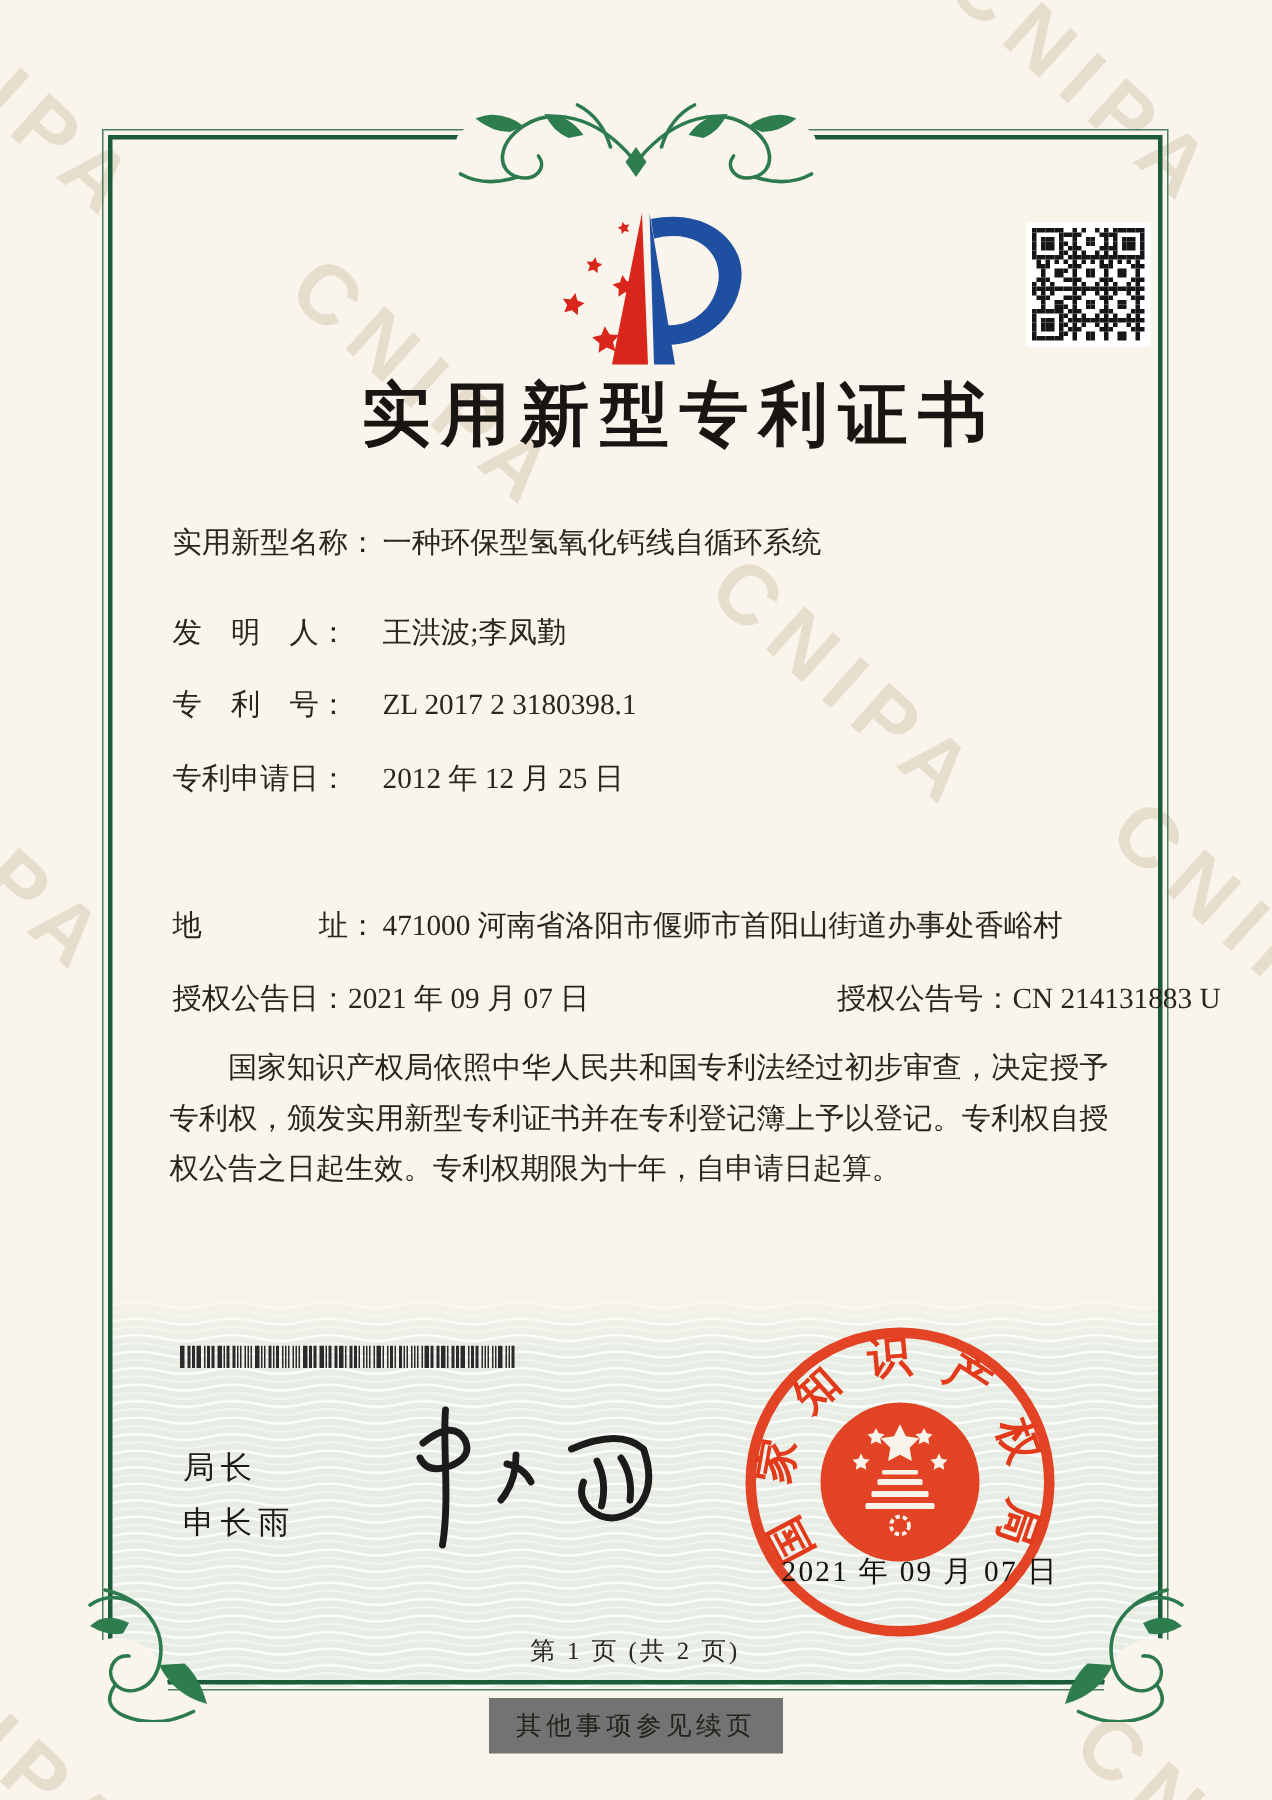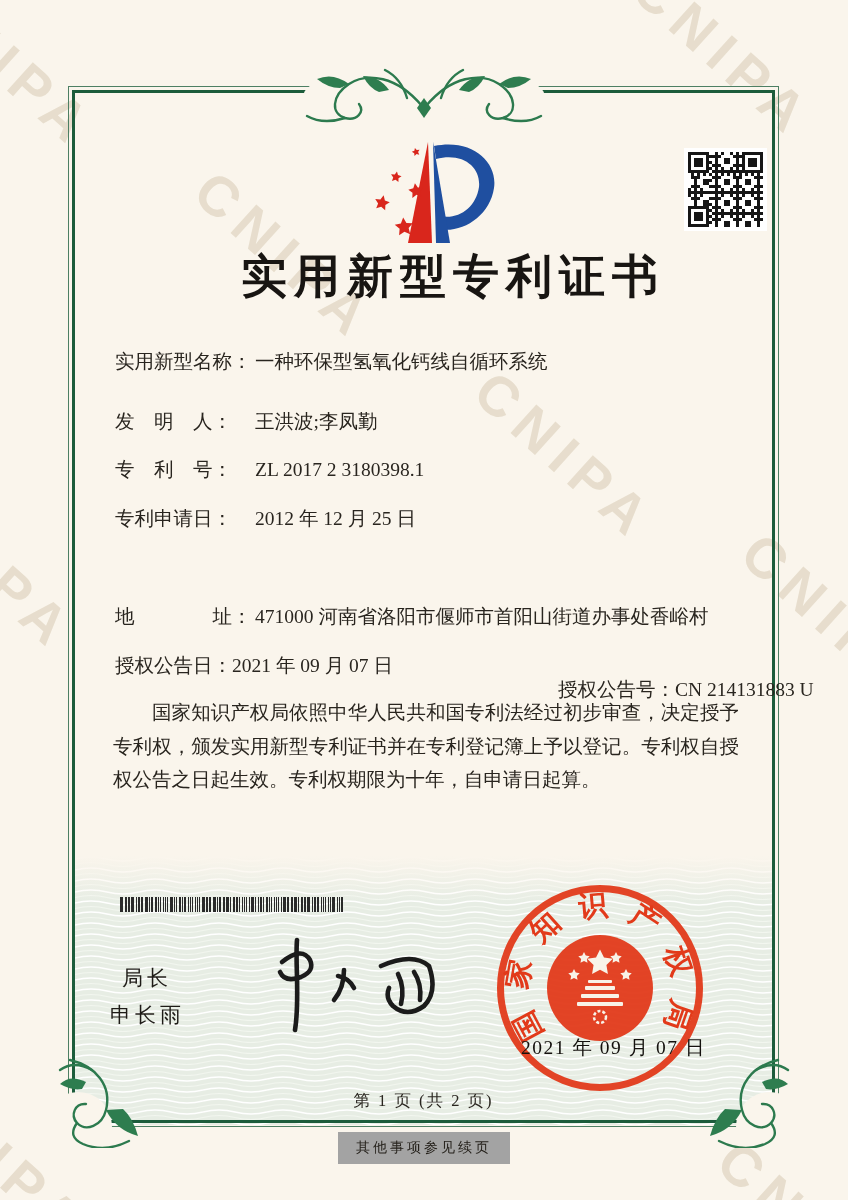"授权公告号：CN 214131883 U" .grant2 { margin-top: 24px -> none }
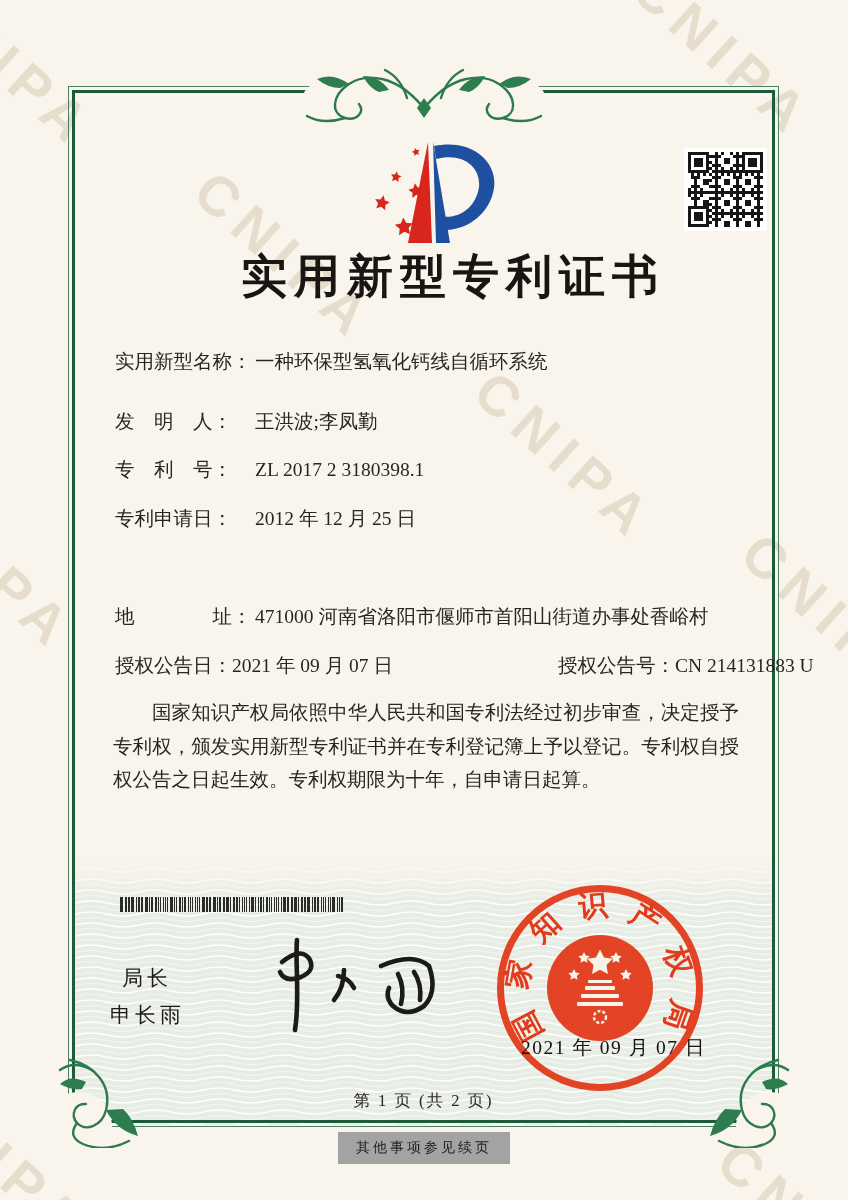"申长雨" .sig-name { left: 110px -> 122px }
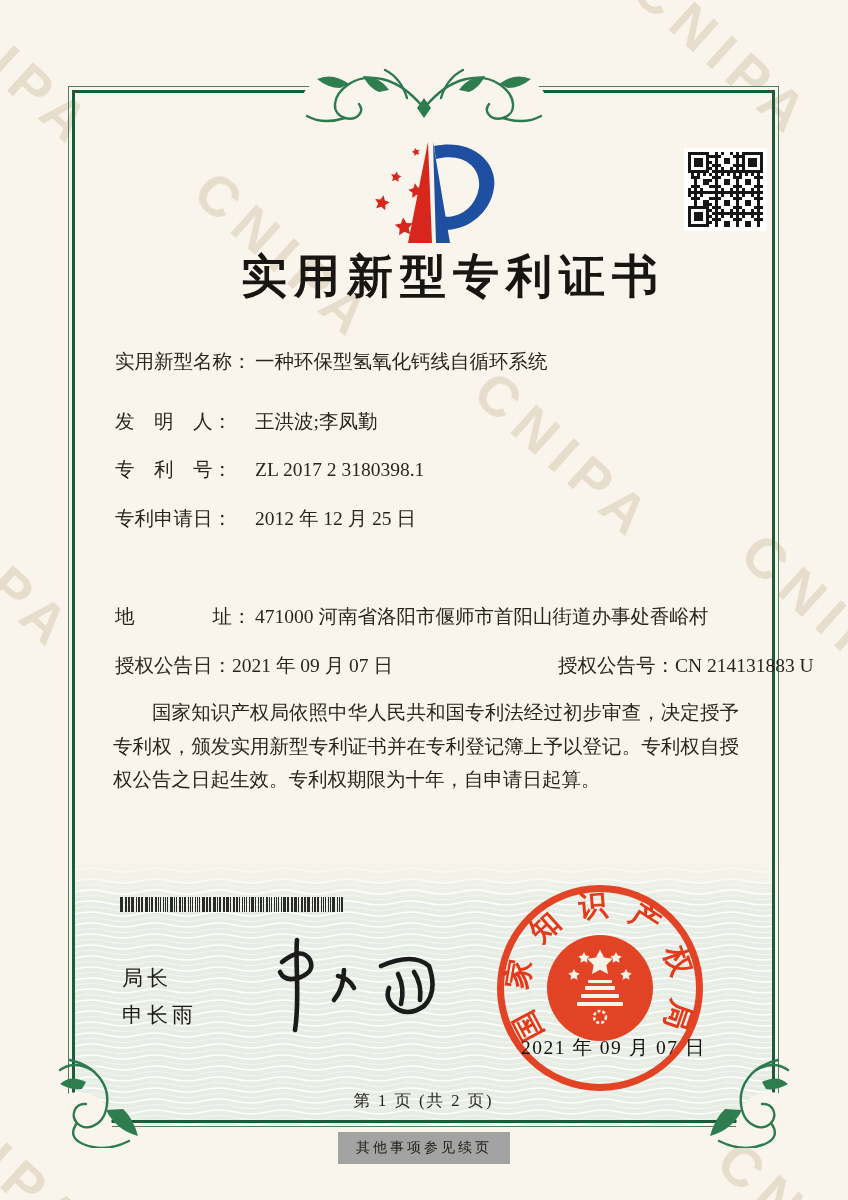"其他事项参见续页" .cont-note { background: #a3a3a3 -> #737373; font-size: 14px -> 17px }
